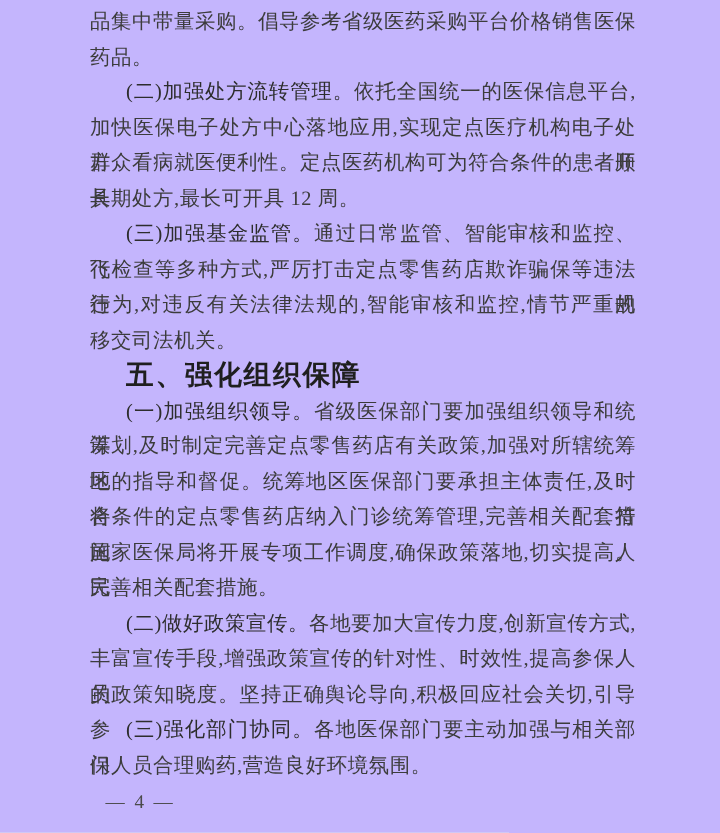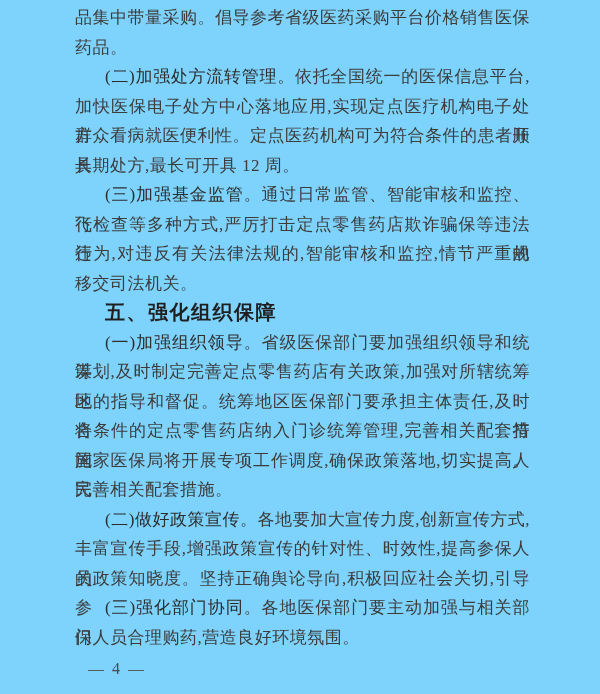"品集中带量采购。倡导参考省级医药采购平台价格销售医保" .page { background: #7dd3fc -> #c4b5fd }
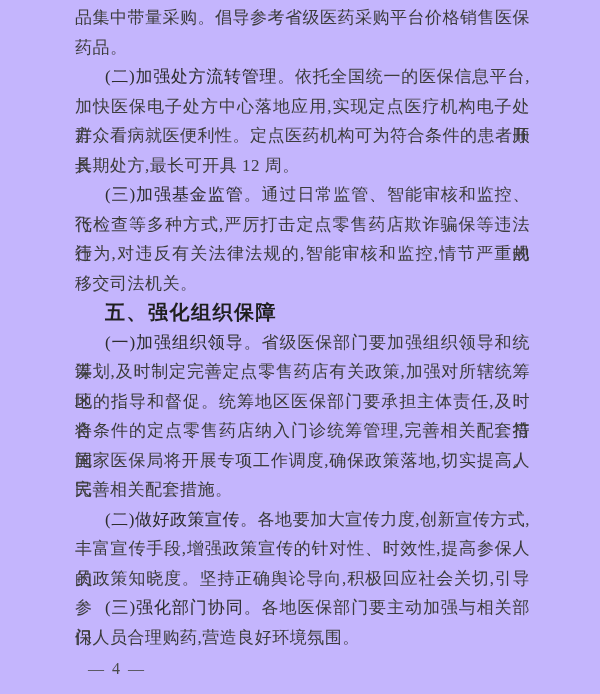"五、强化组织保障" .line.heading { font-size: 20px -> 23px }
